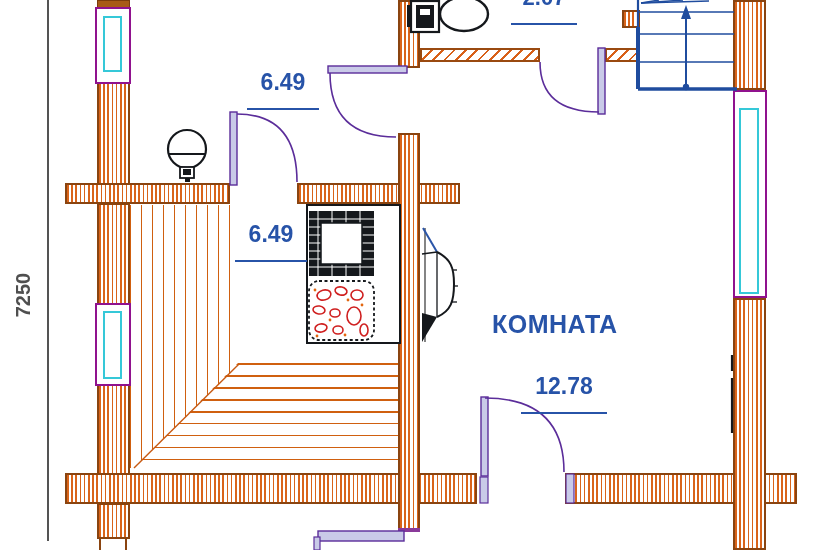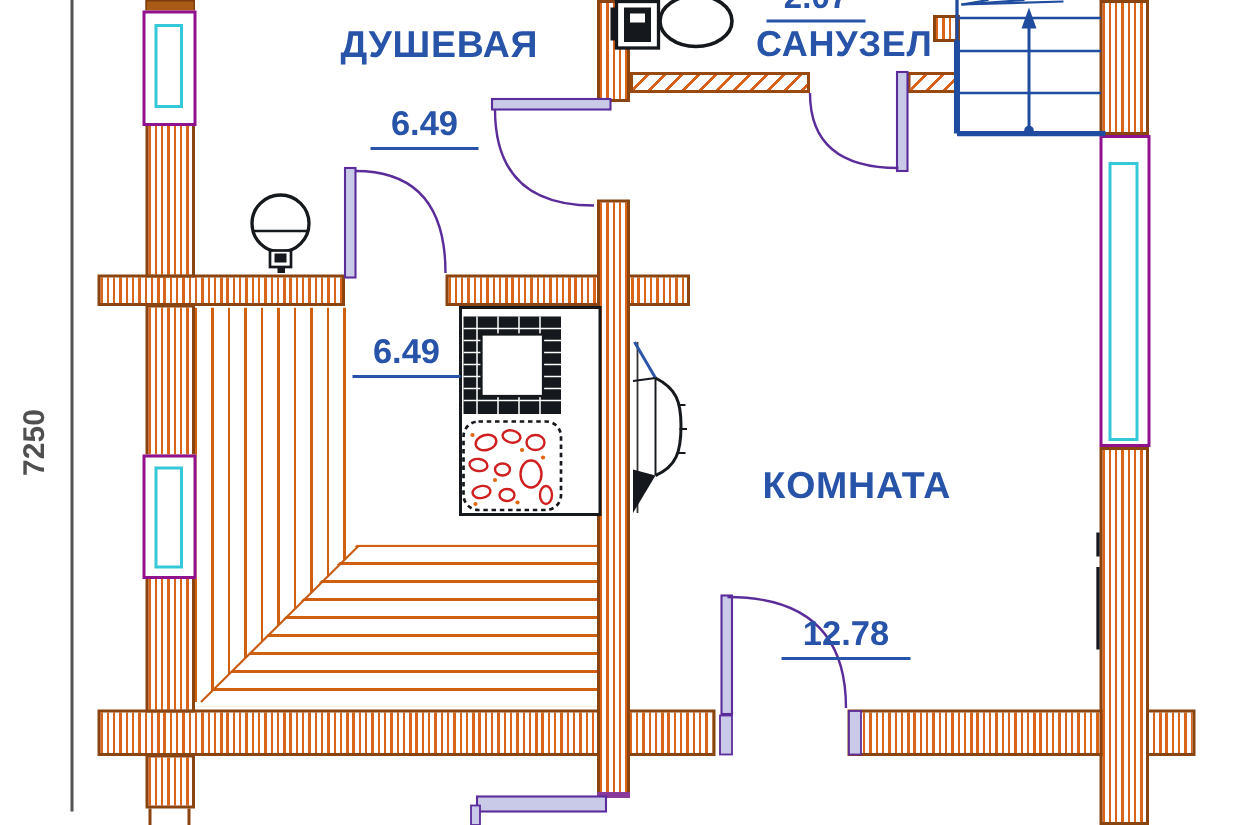"ДУШЕВАЯ" div.rlabel { html: <div>ДУШЕВАЯ</div> -> none }
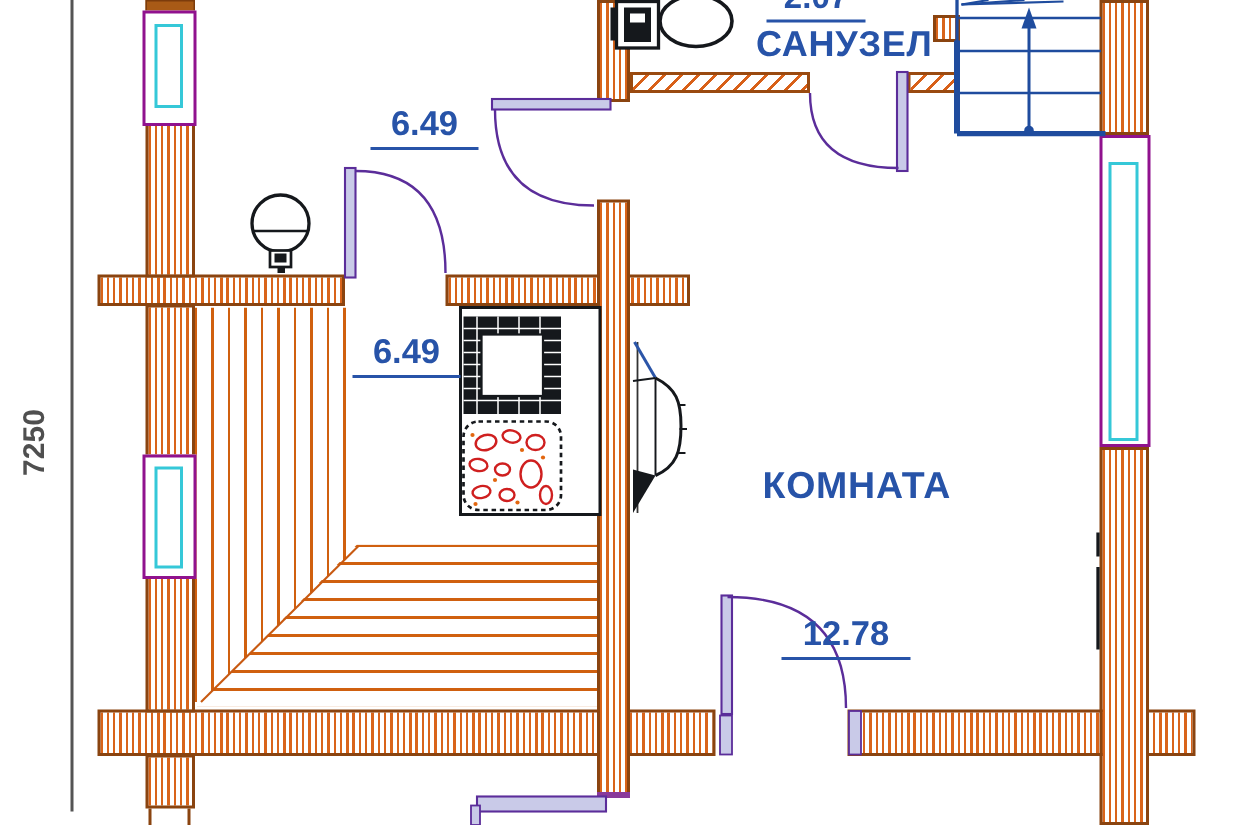"САНУЗЕЛ" div.rlabel { html: <div>САНУЗЕЛ</div> -> none }
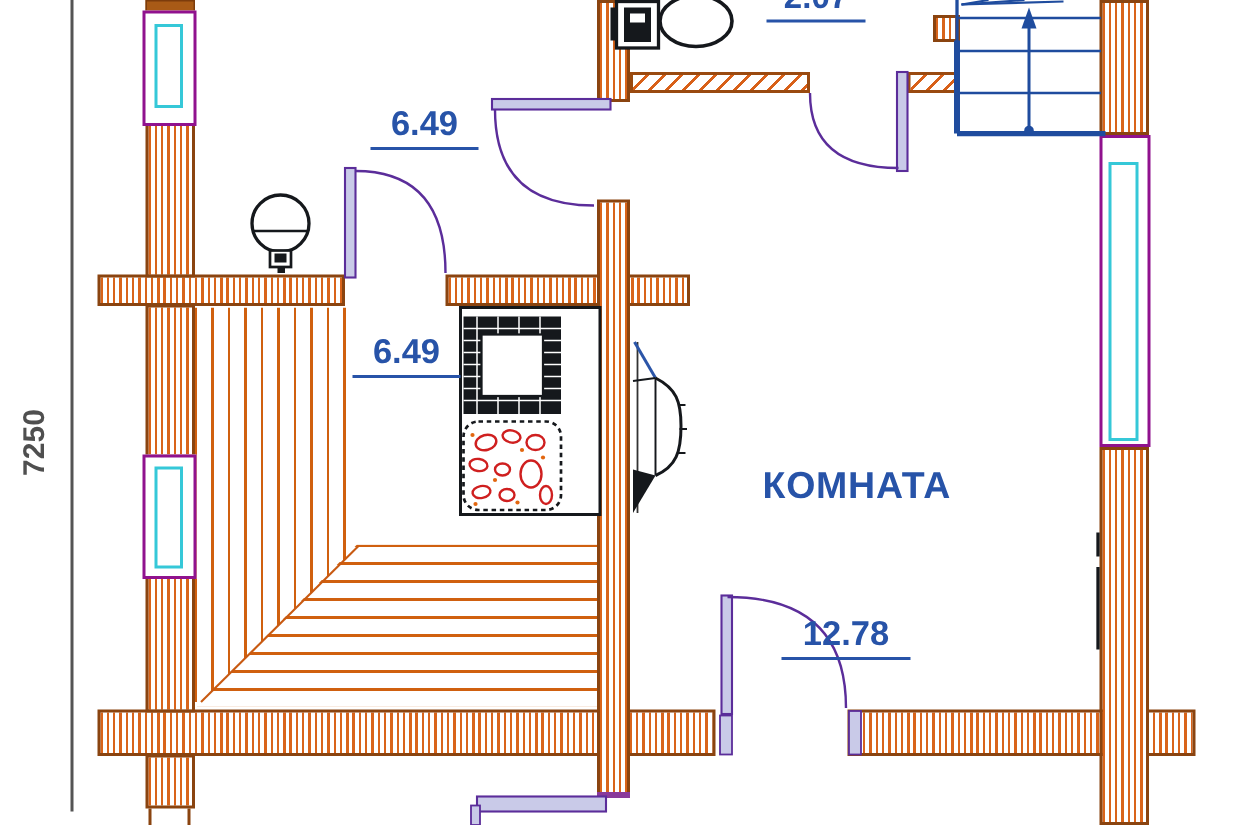"6.49" .area { padding-bottom: 2px -> 12px }
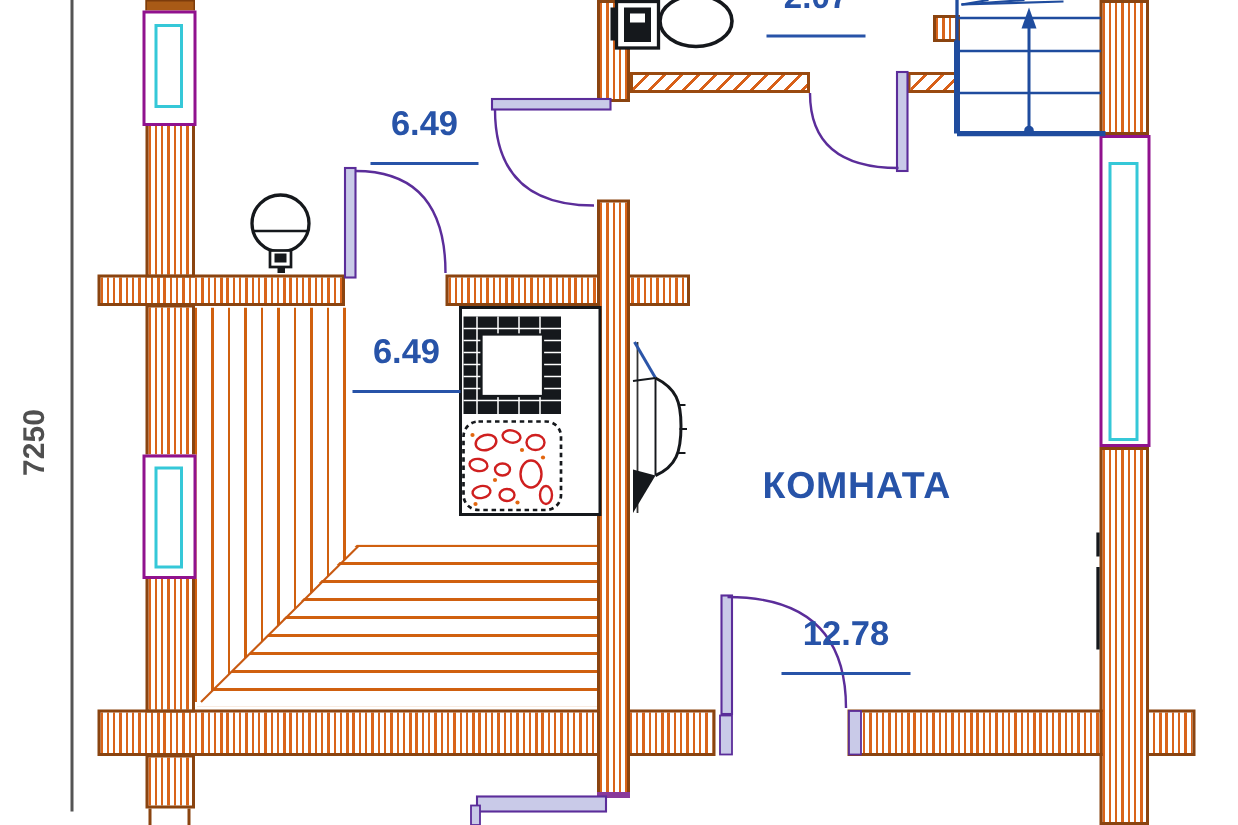"КОМНАТА" div.rlabel { text-align: right -> left }
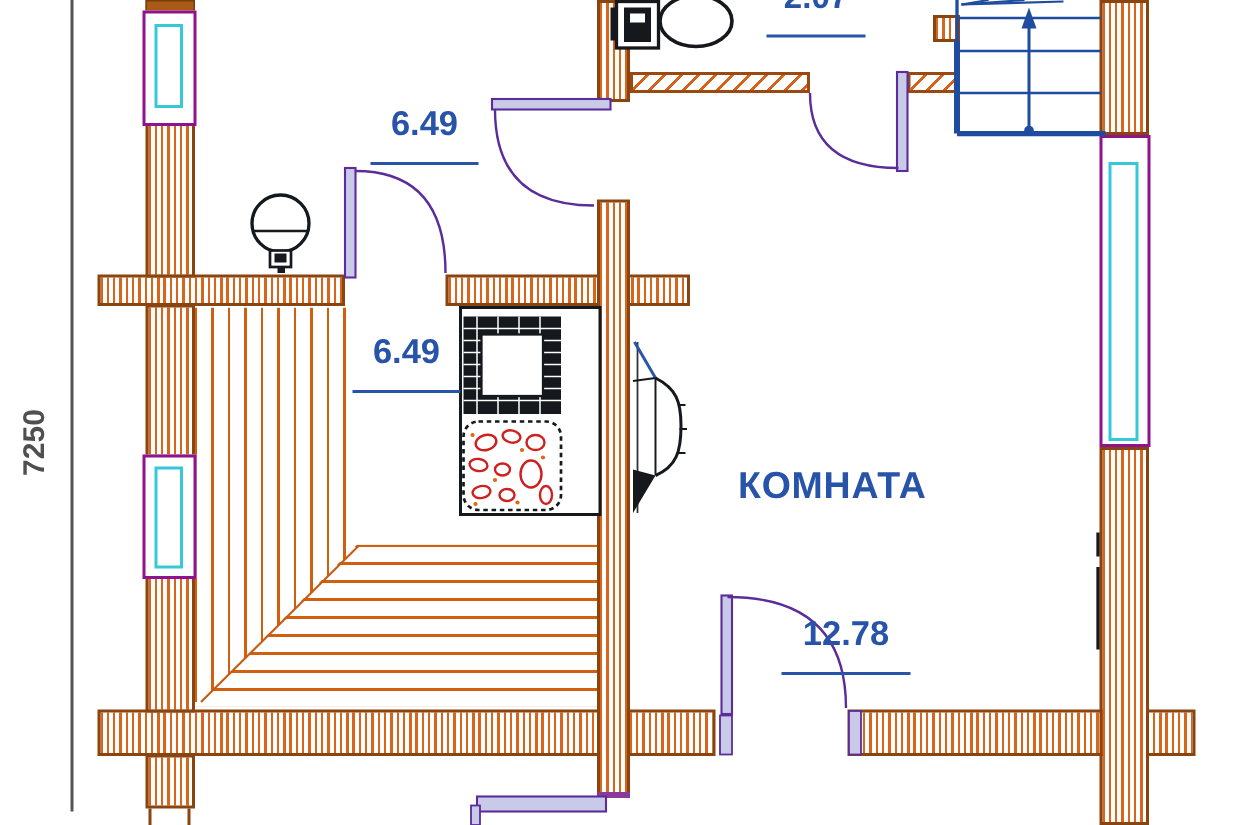"12.78" div.area { margin-top: 36px -> none }
